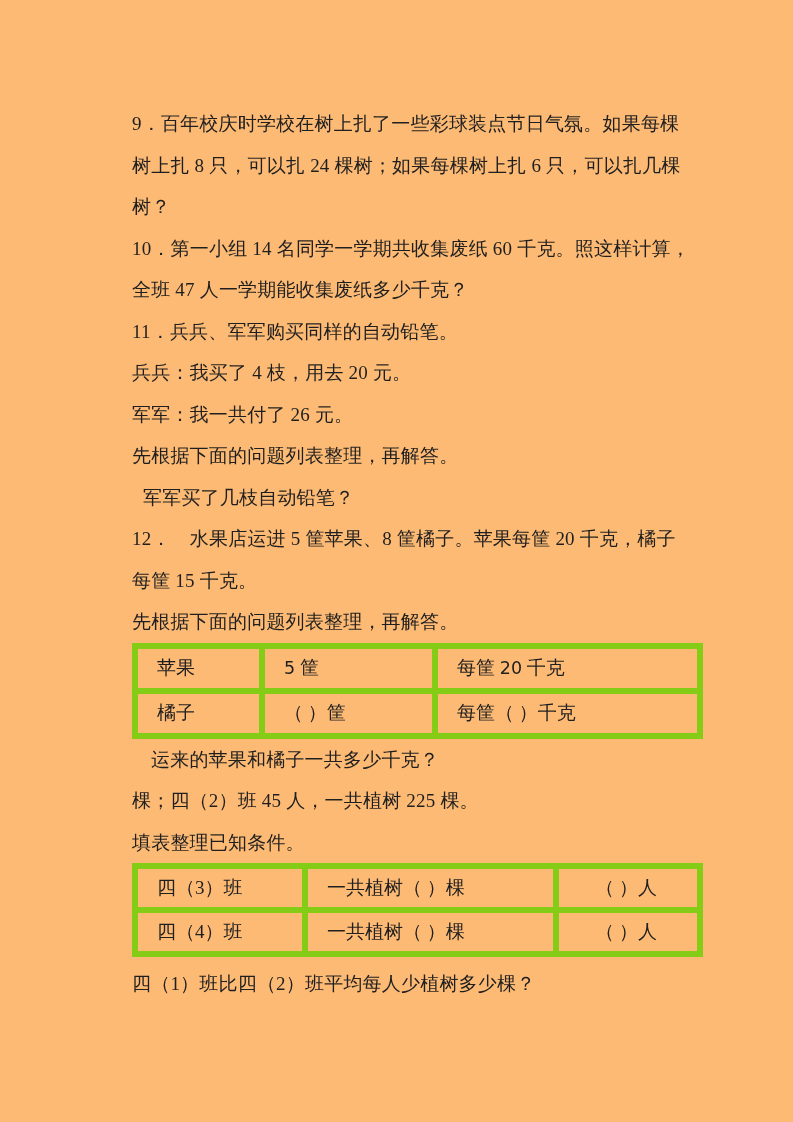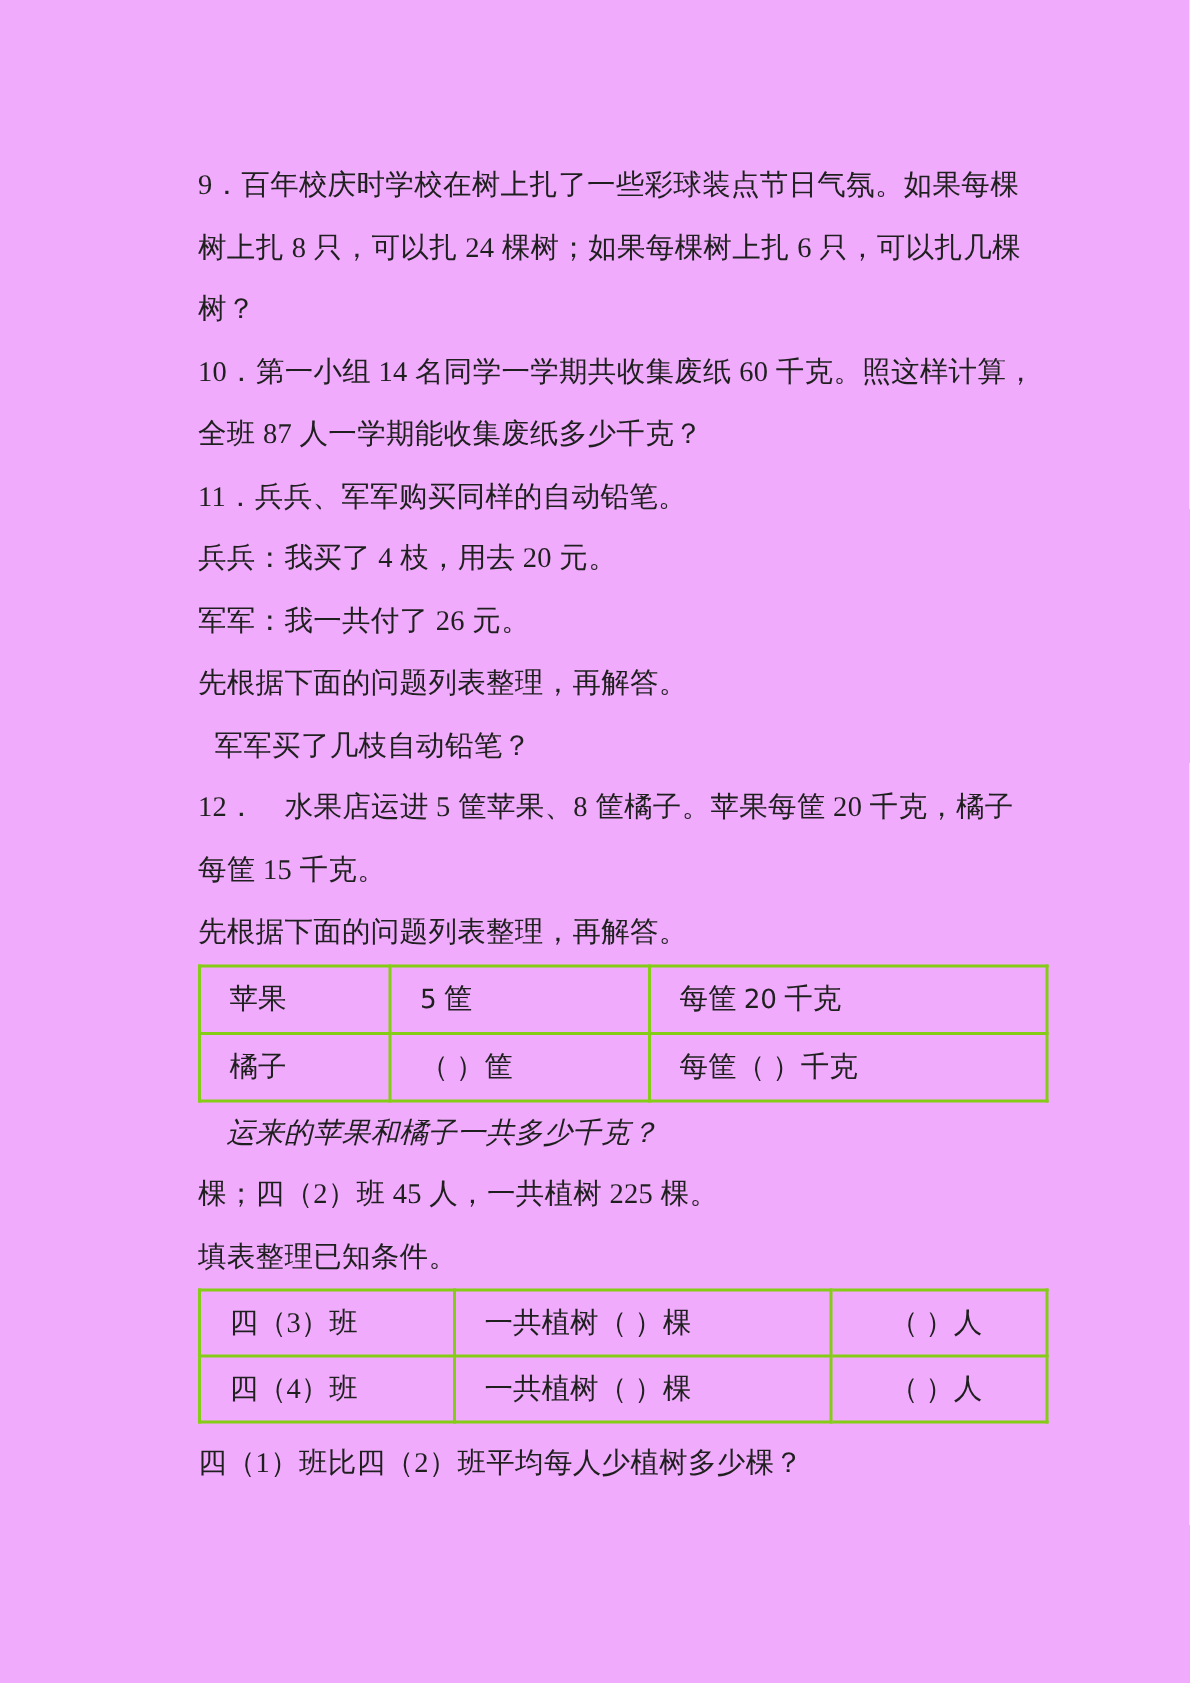"9．百年校庆时学校在树上扎了一些彩球装点节日气氛。如果每棵" .page { background: #f0abfc -> #fdba74 }
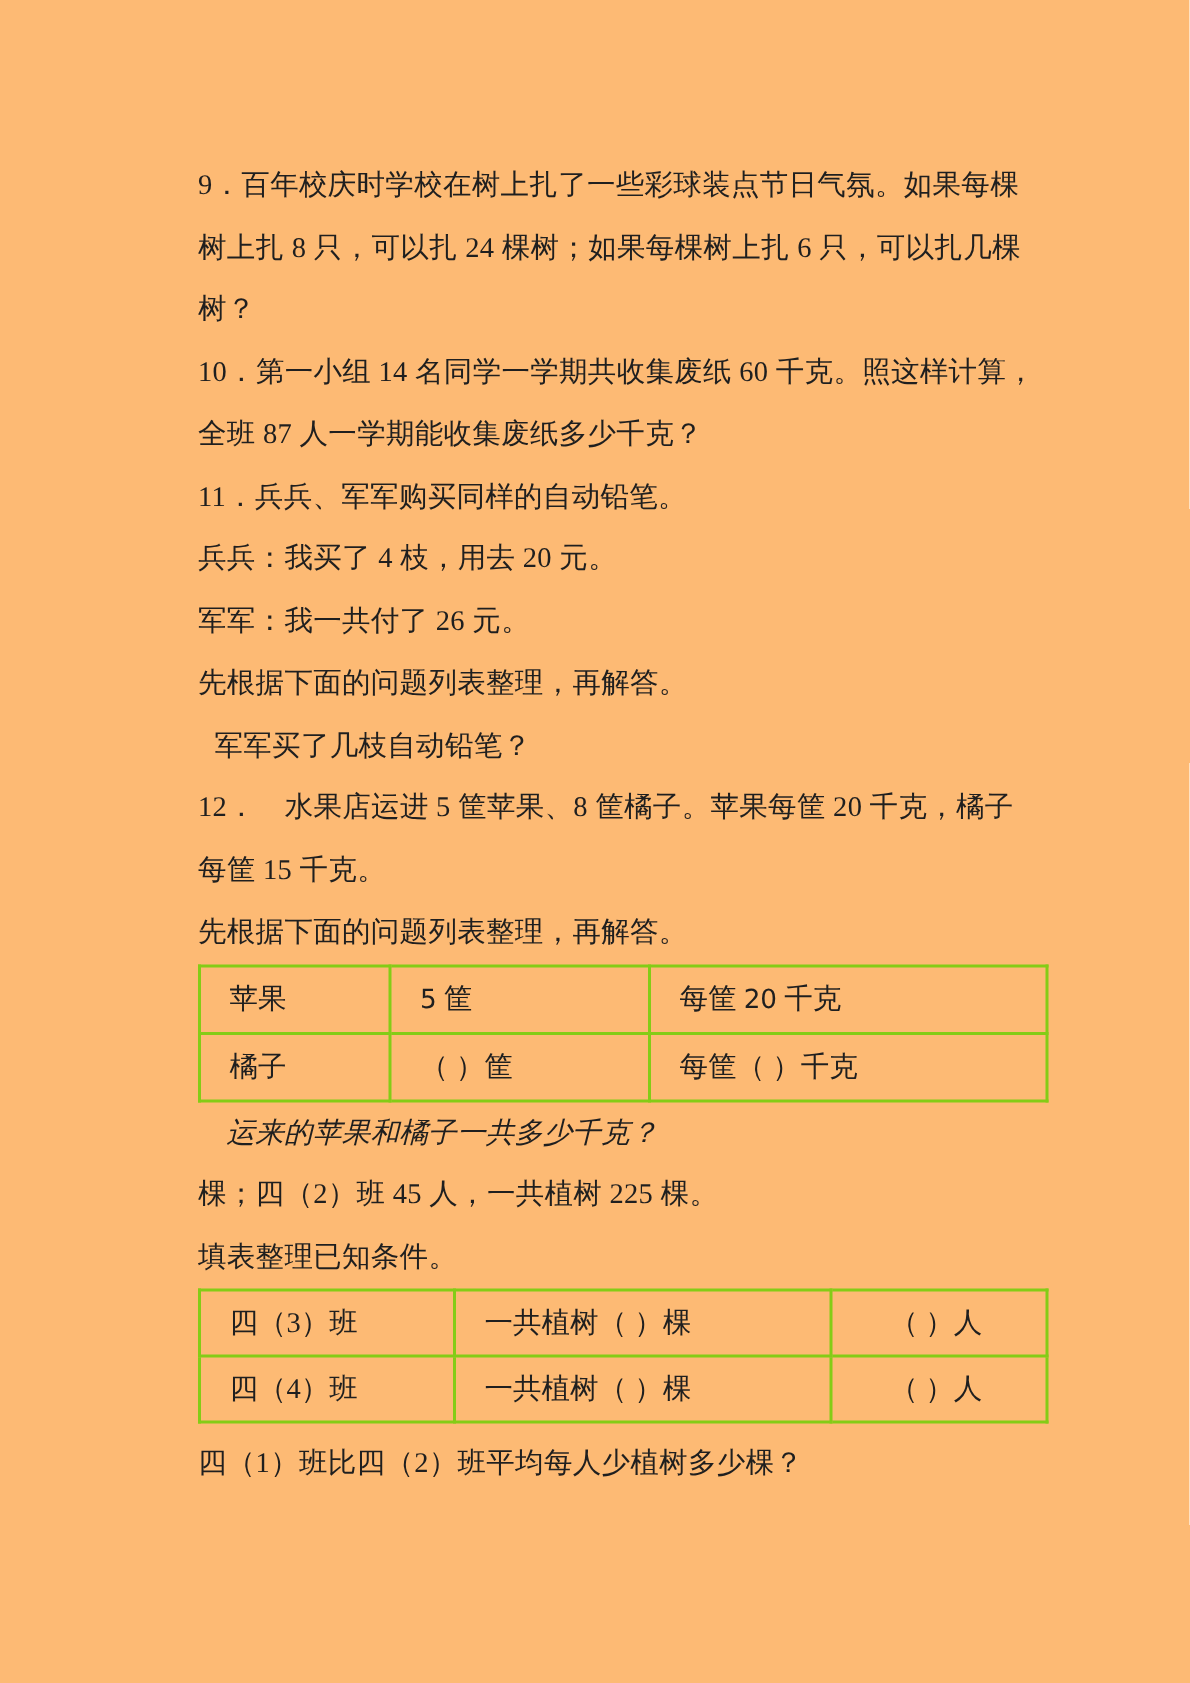"全班 87 人一学期能收集废纸多少千克？" div.line { text: 87 -> 47 }
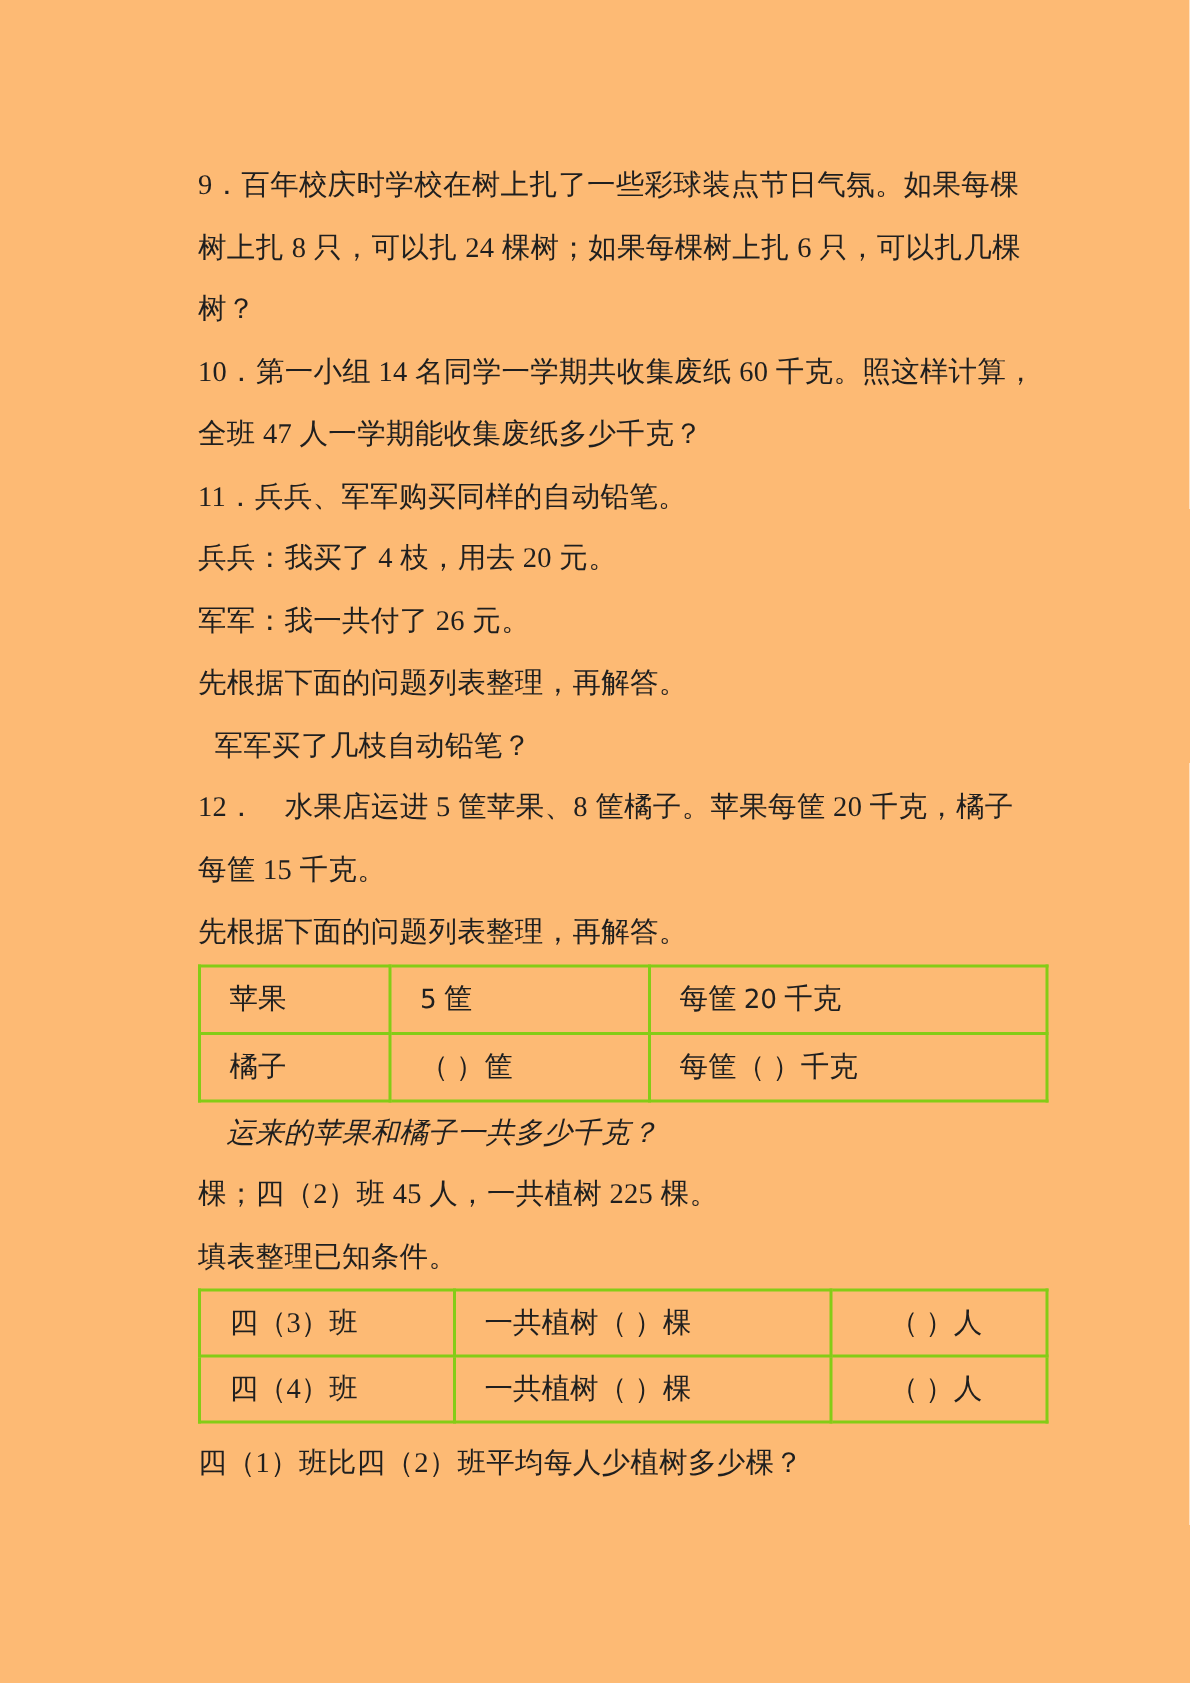"苹果" table.wtable td { border: 2px solid #84cc16 -> 6px solid #84cc16 }
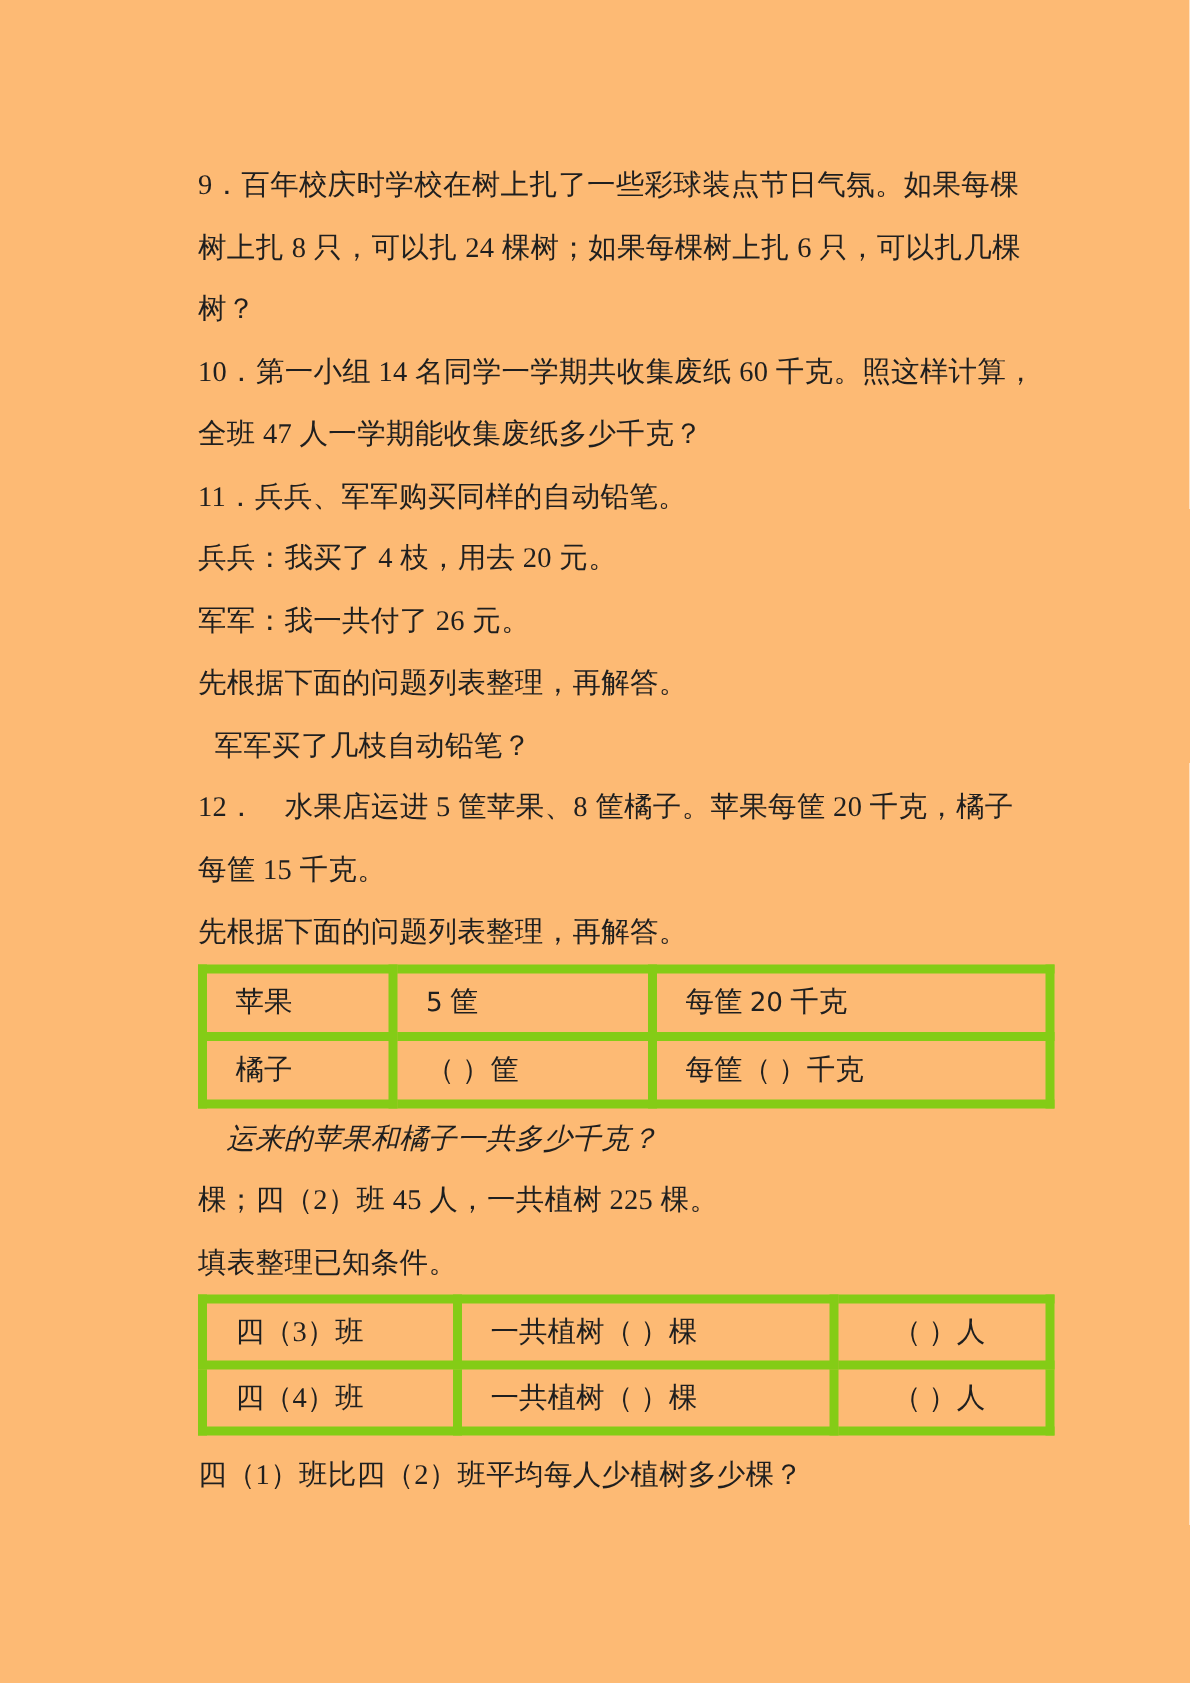"运来的苹果和橘子一共多少千克？" .indent-md { font-style: italic -> none }
